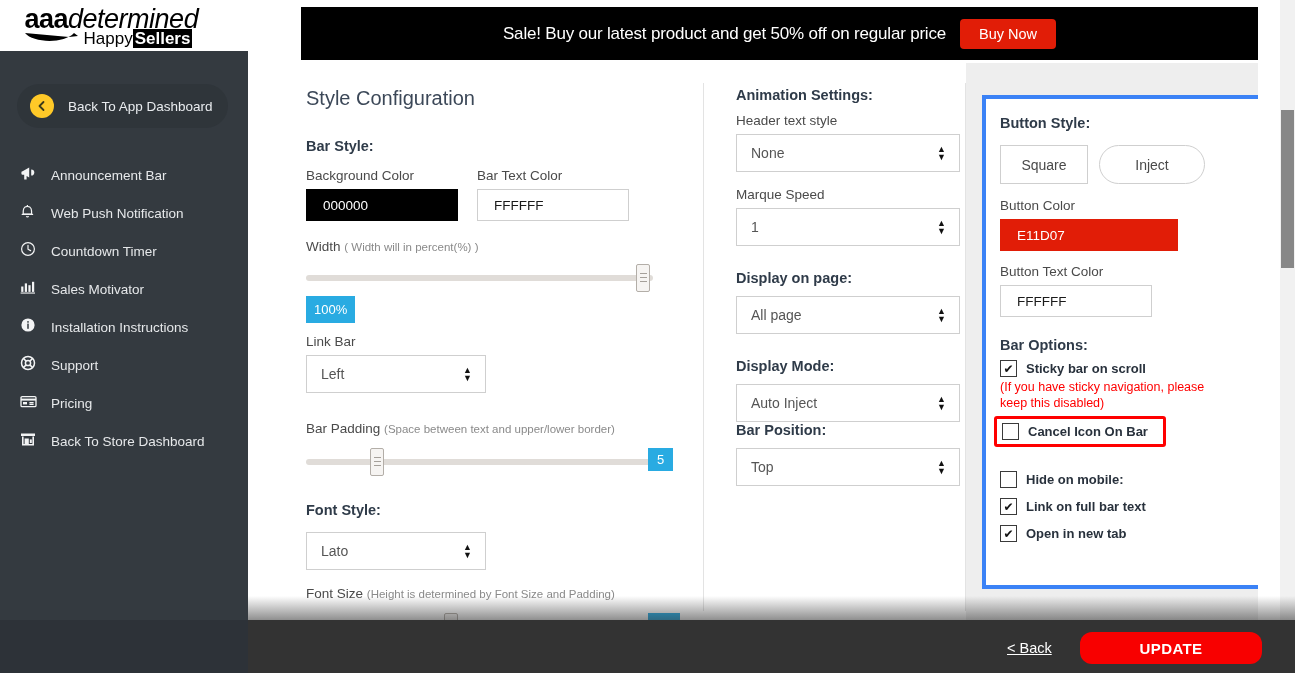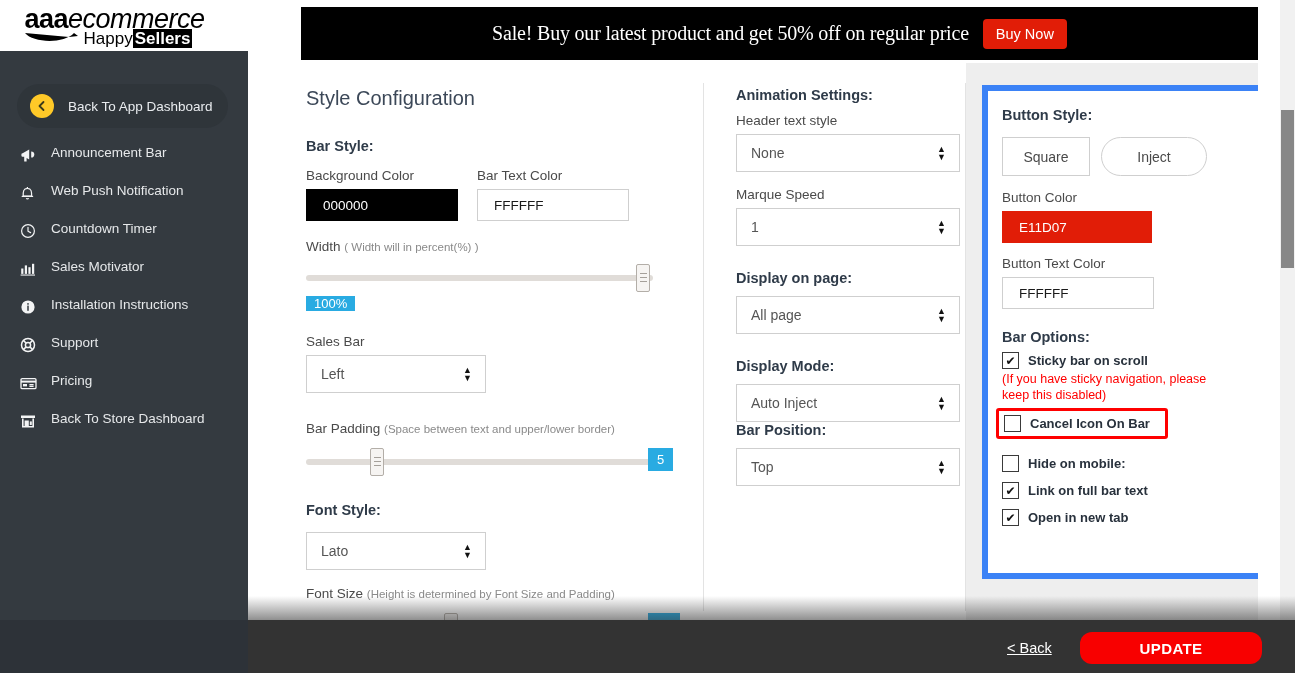"ecommerce" span.logo-ecom { text: ecommerce -> determined }
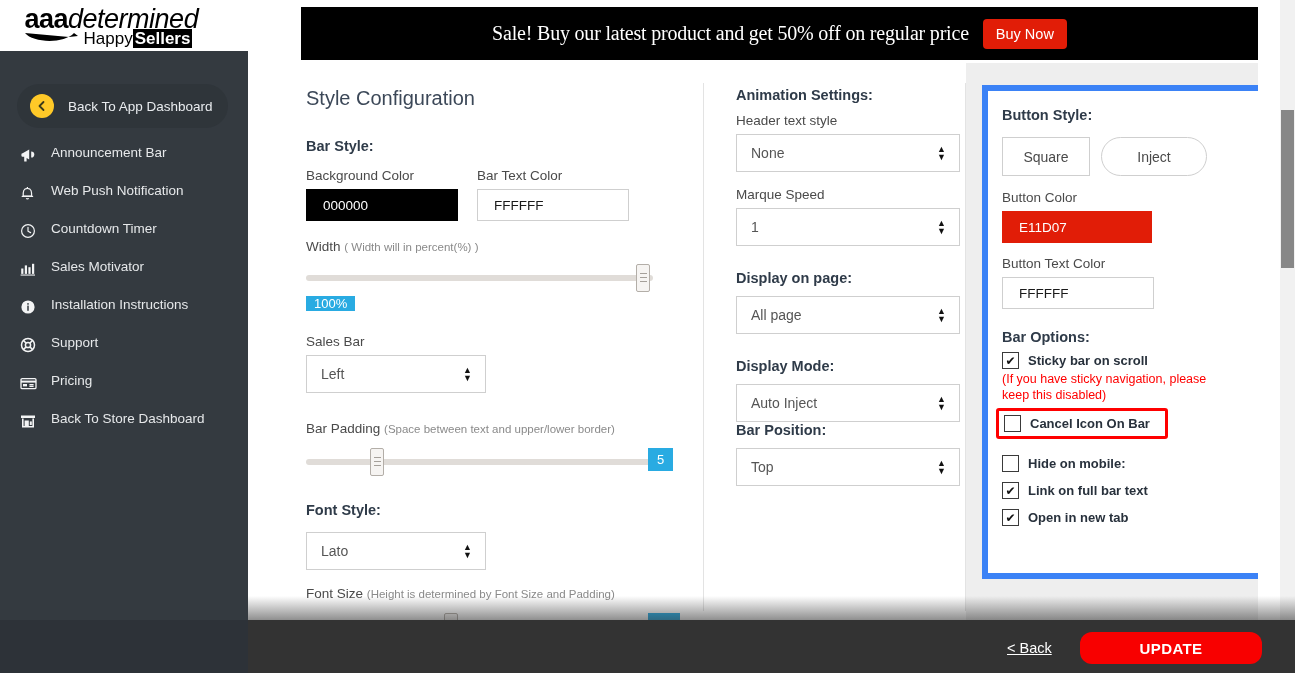"Sale! Buy our latest product" .ann-text { font-family: Liberation Serif, serif -> Liberation Sans, sans-serif; font-size: 20px -> 17px }
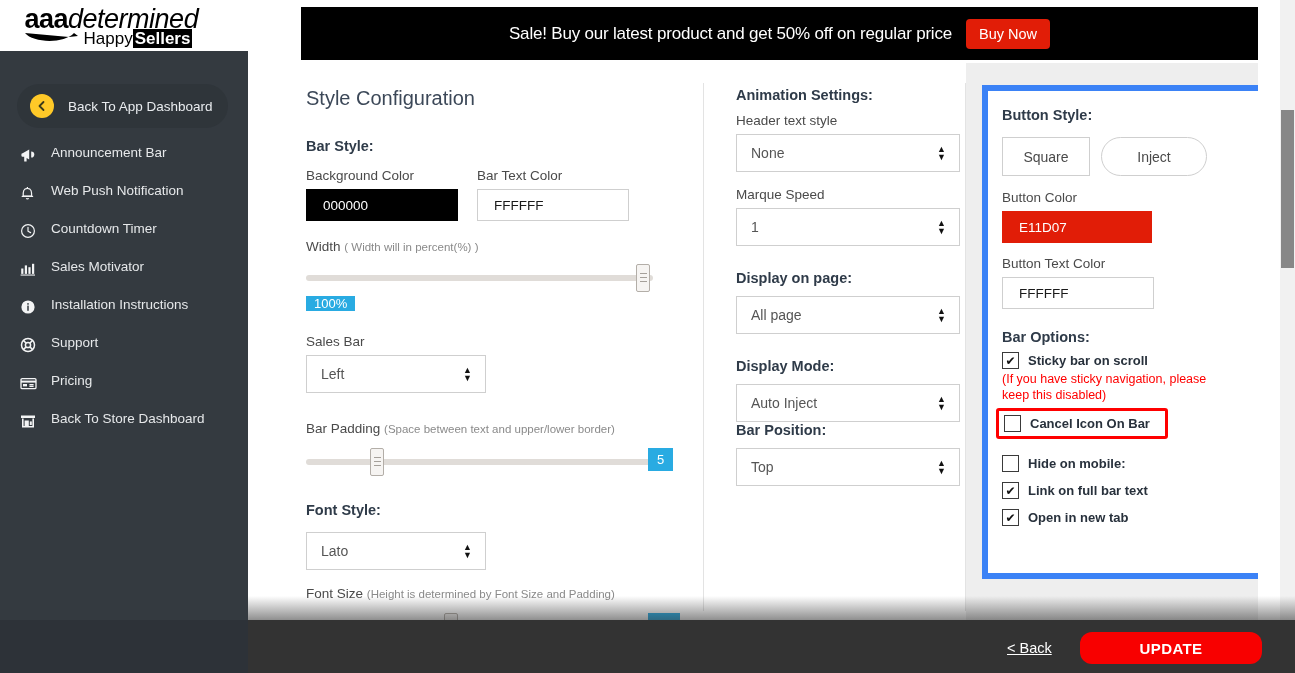"Buy Now" .ann-btn { padding: 7px 13px -> 7px 19px }
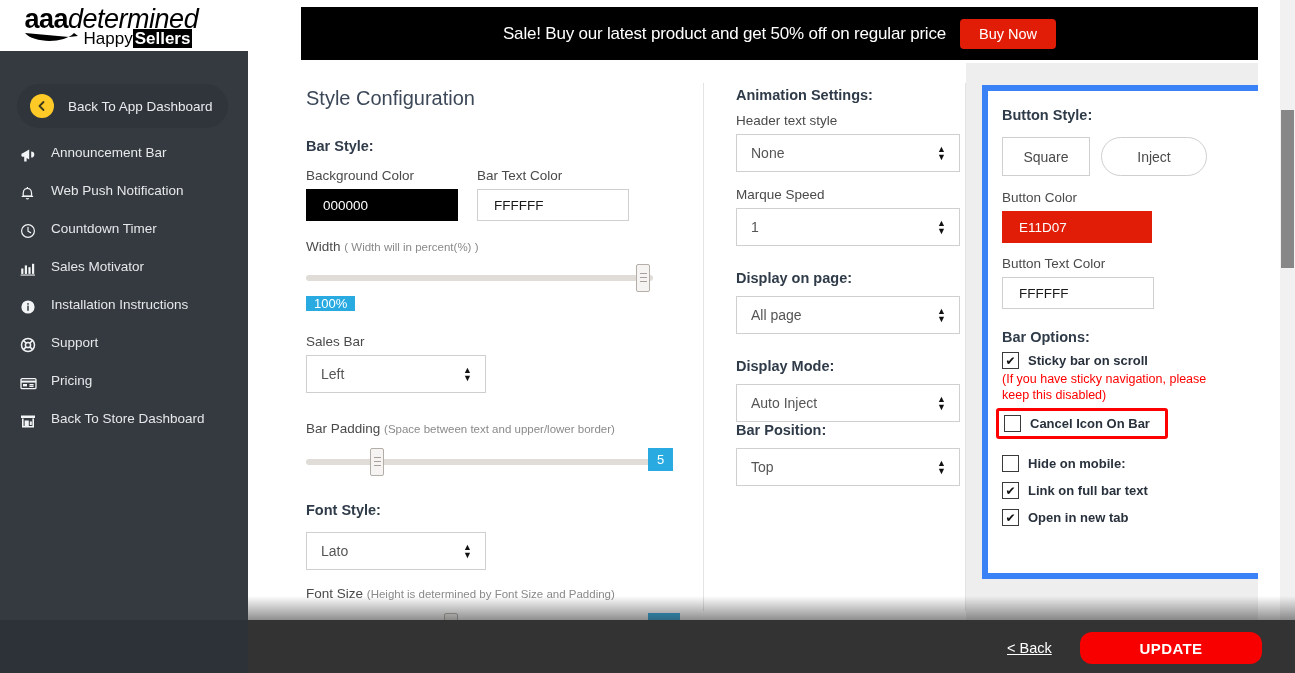"Button Style:" .panel-card { border: 6px solid #3b82f6 -> 4px solid #3b82f6; top: 22px -> 32px }
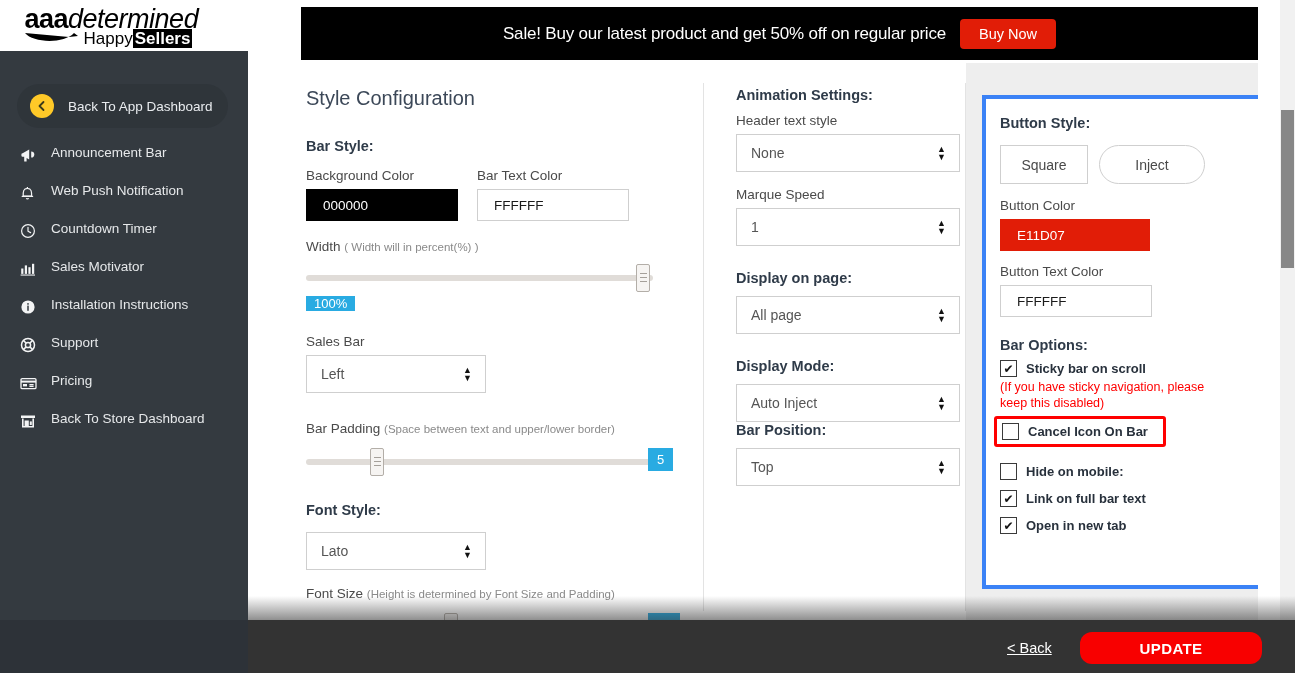"Announcement Bar" .nav-item { align-items: flex-start -> flex-end }
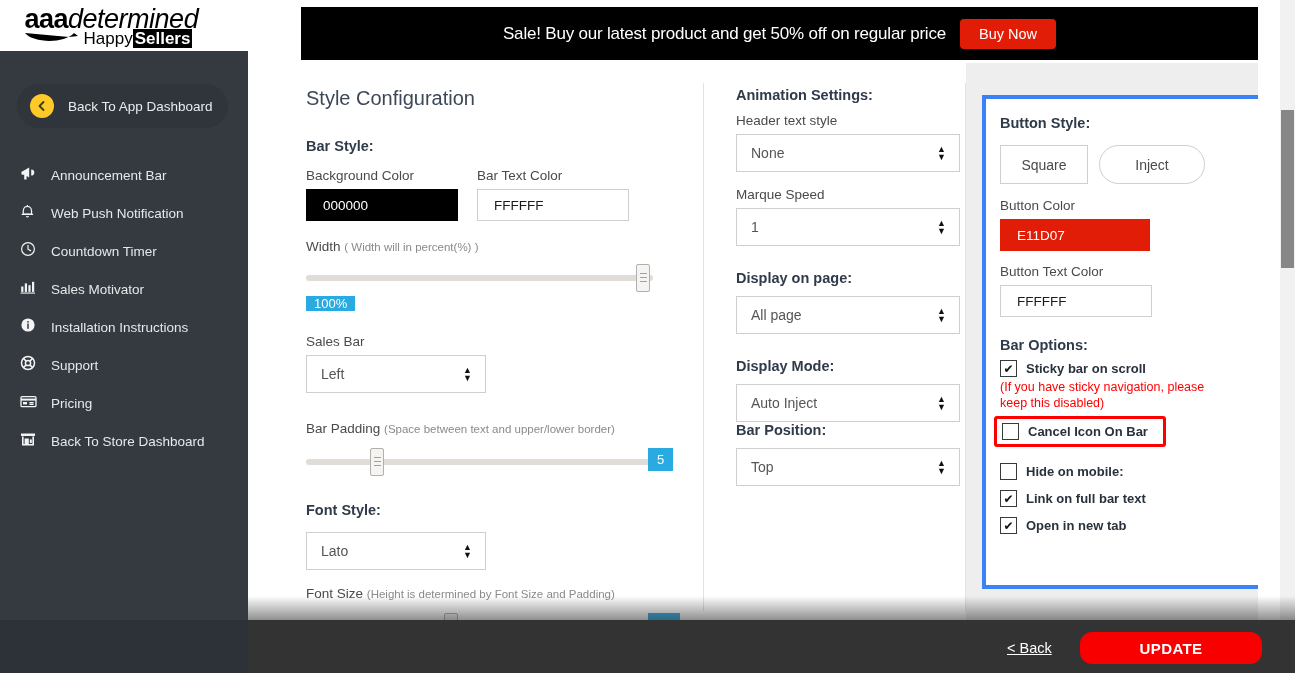"E11D07" .color-input.red { width: 150px -> 178px }
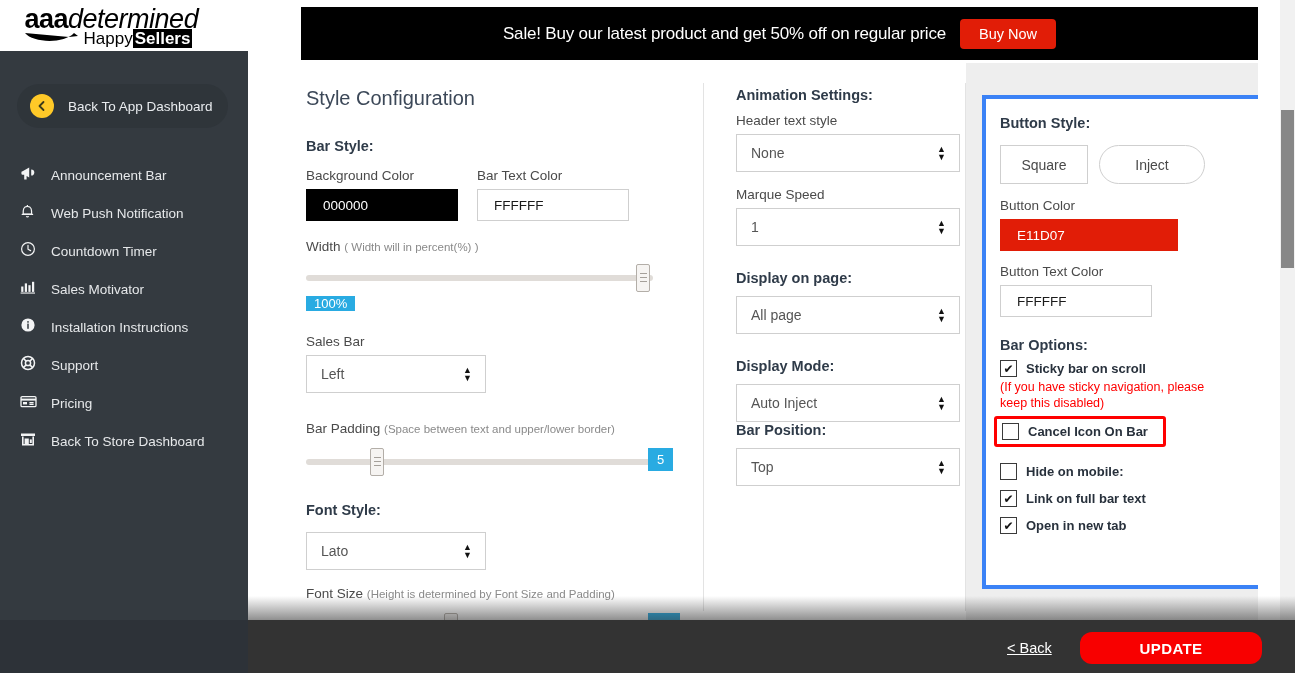"100%" .val-badge { padding: 0 8px -> 6px 8px }
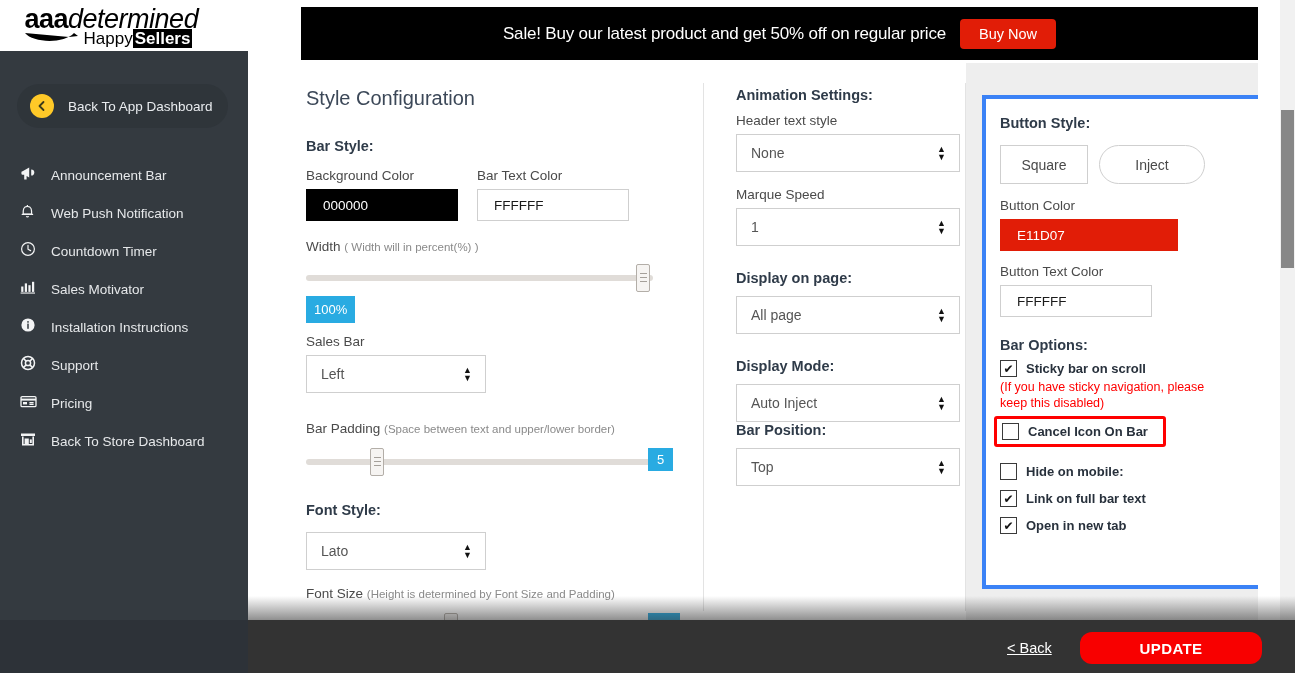"Sales Bar" span.fld-label { text: Sales -> Link }
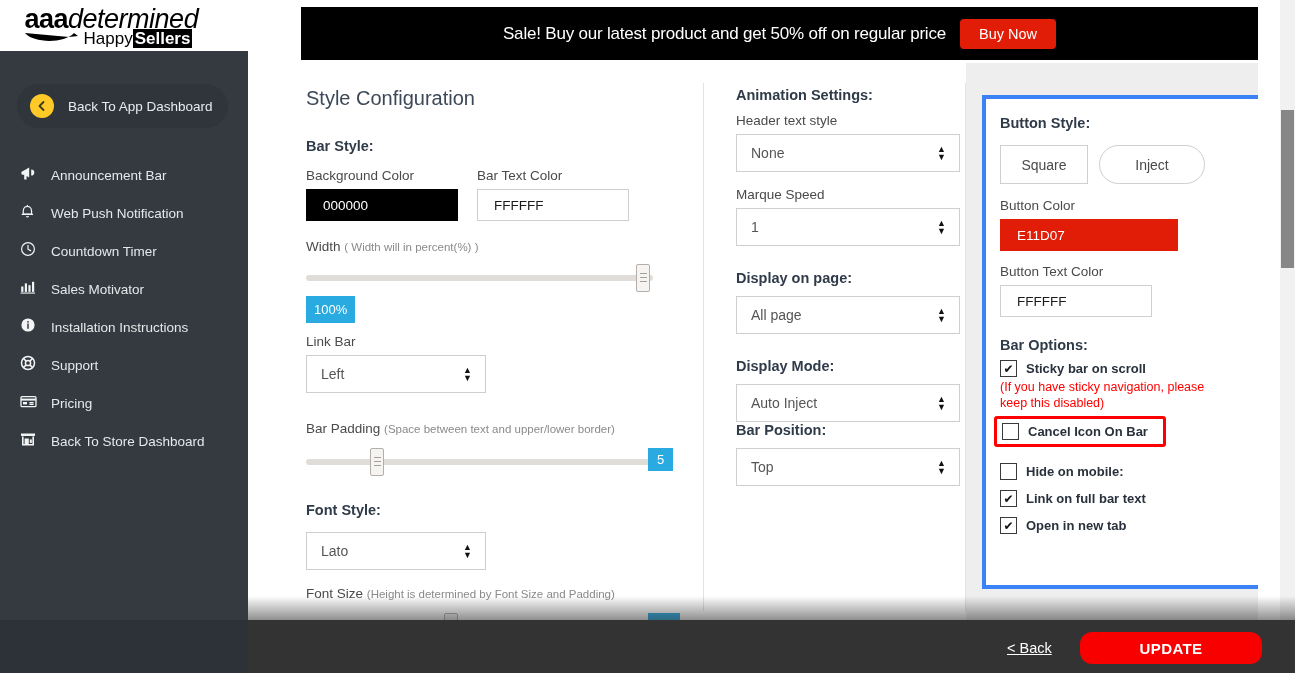"Hide on mobile:" div.opt-row { margin-top: 16px -> 24px }
